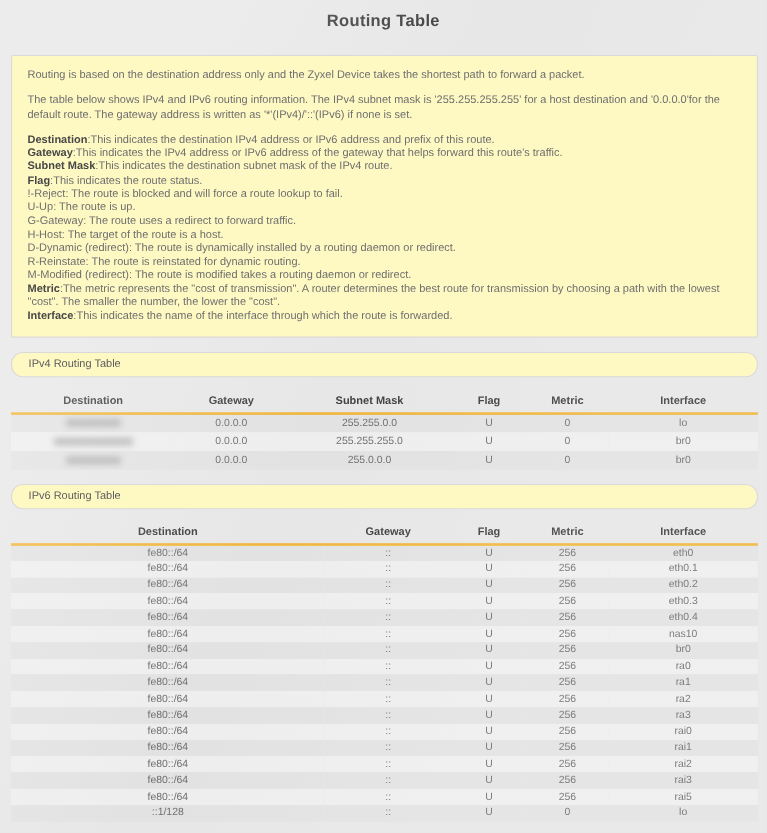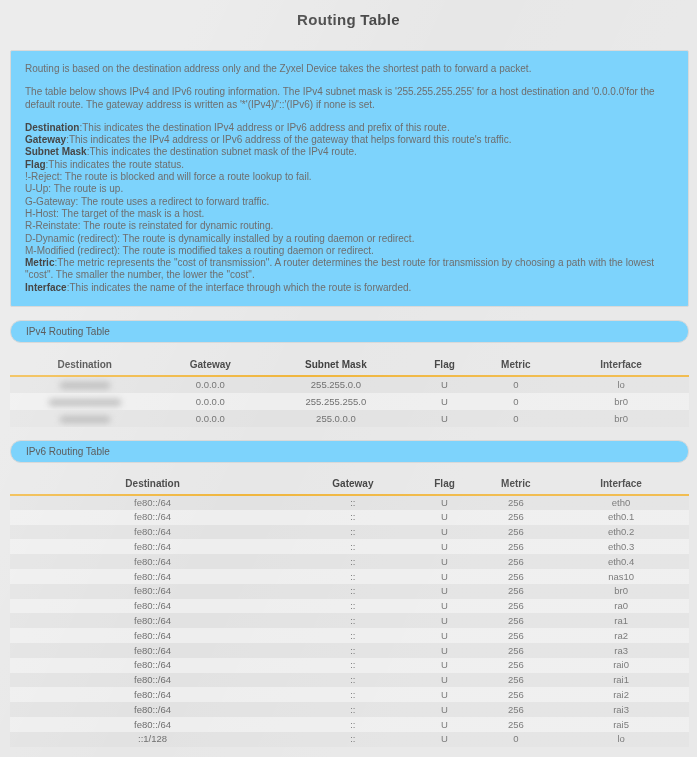"Routing is based on the" .panel { background: #7dd3fc -> #fef9c3 }
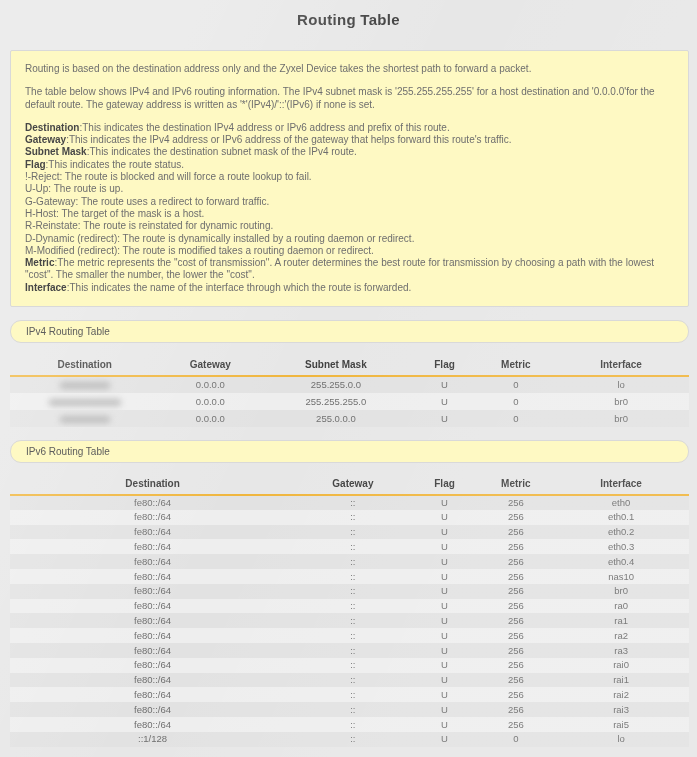"H-Host: The target of the" div.def { text: mask -> route }
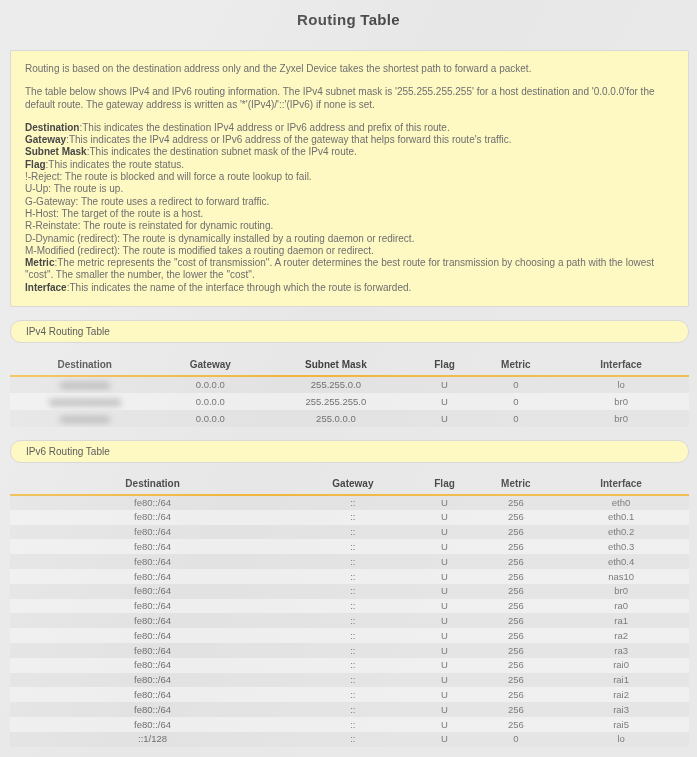"R-Reinstate: The route is reinstated" div.def { order: before "D-Dynamic (redirect): The route is" -> after "D-Dynamic (redirect): The route is" }
